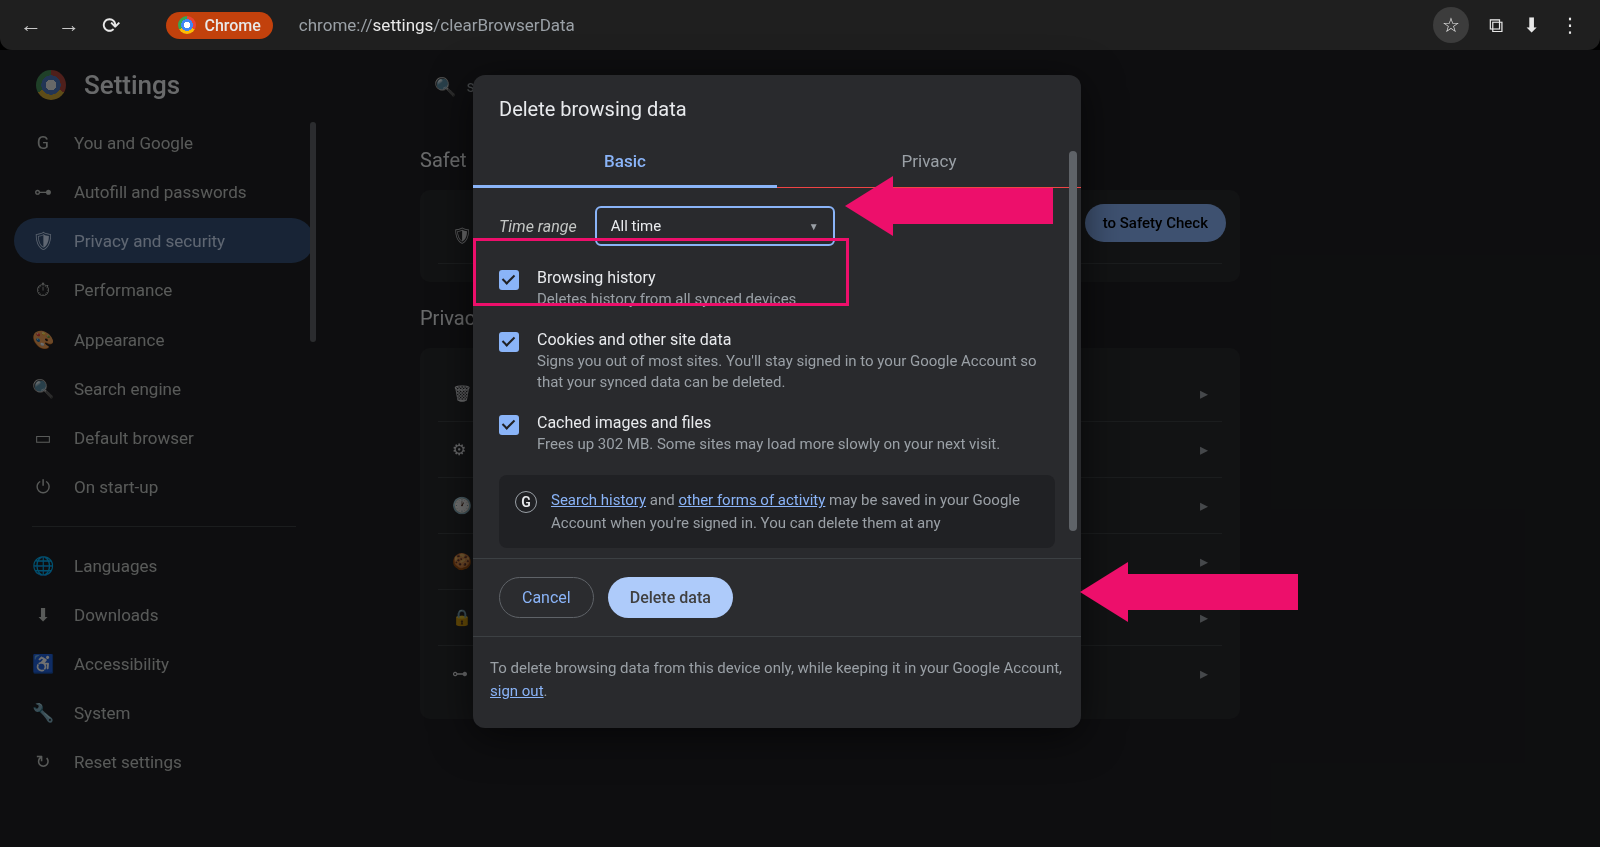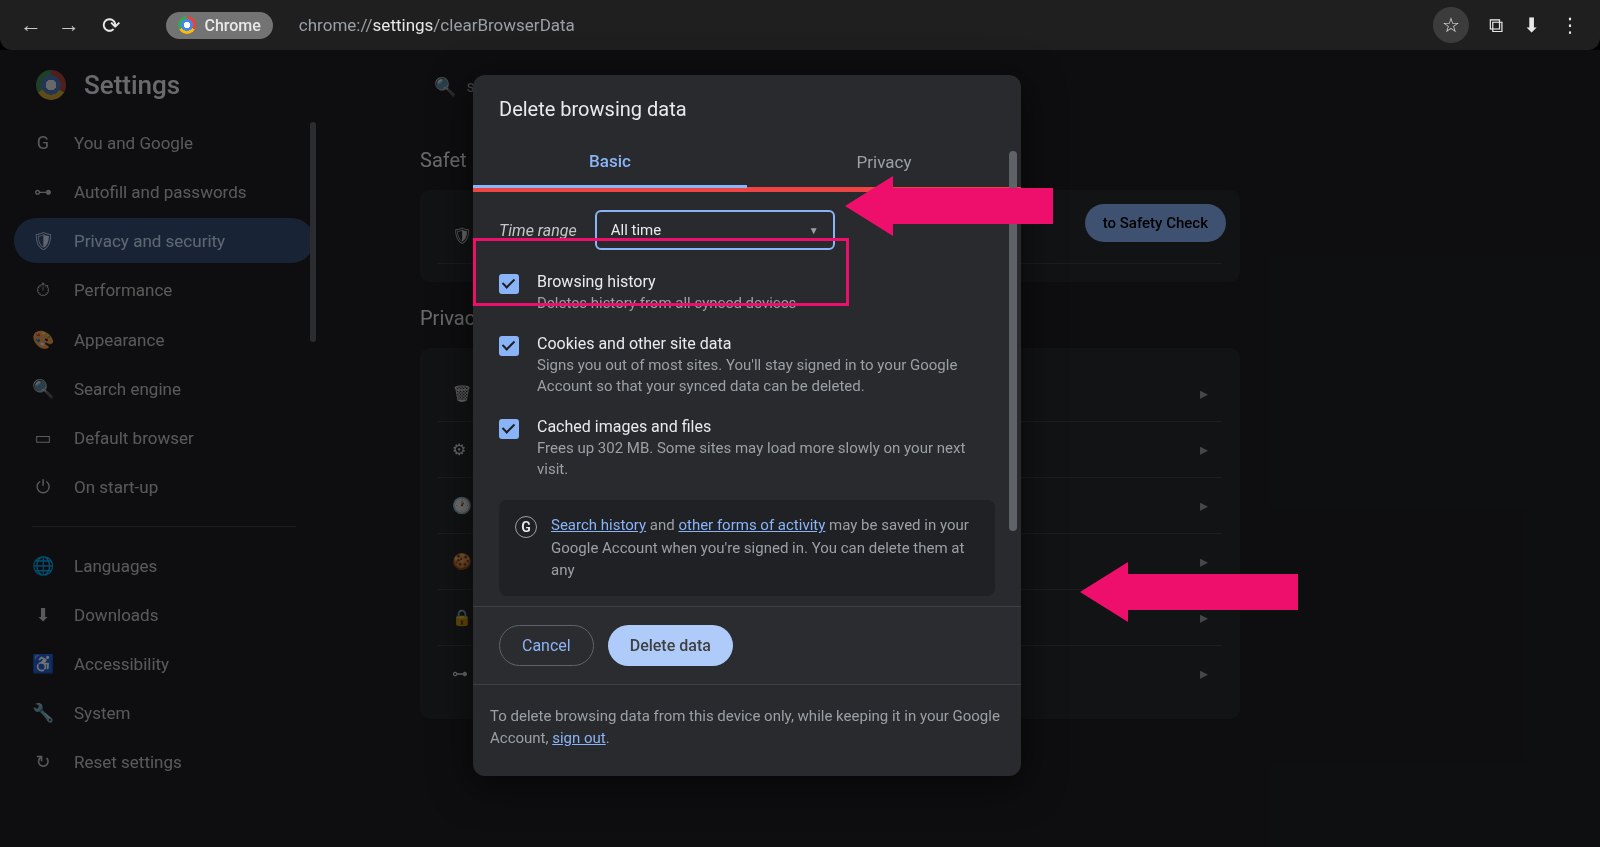"Chrome" .address-chip { background: #737373 -> #c2410c }
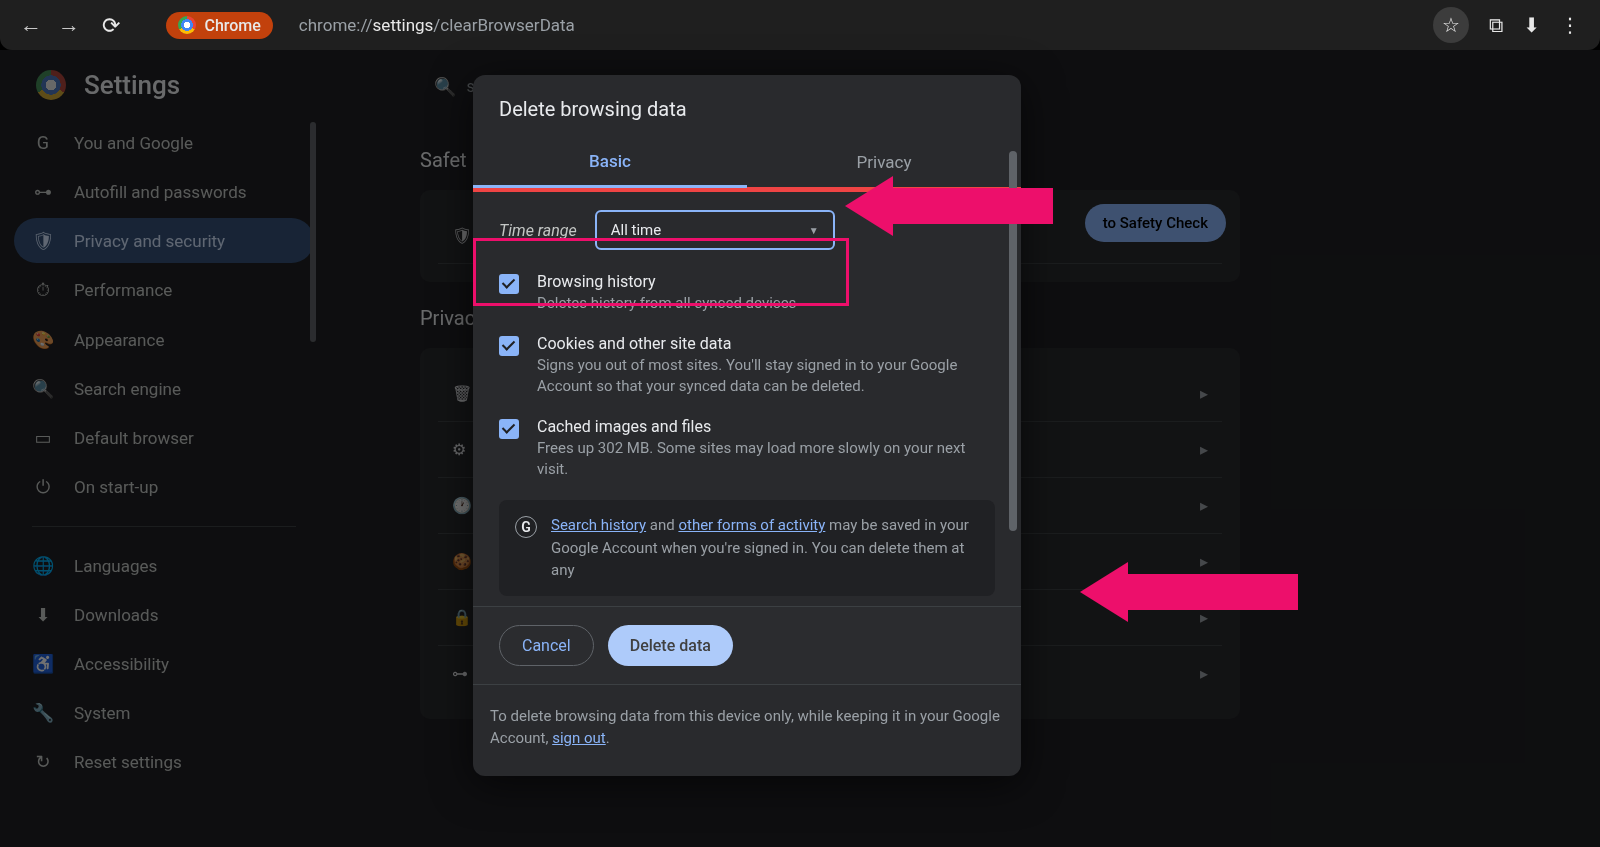"Delete browsing data" .dialog { width: 548px -> 608px }
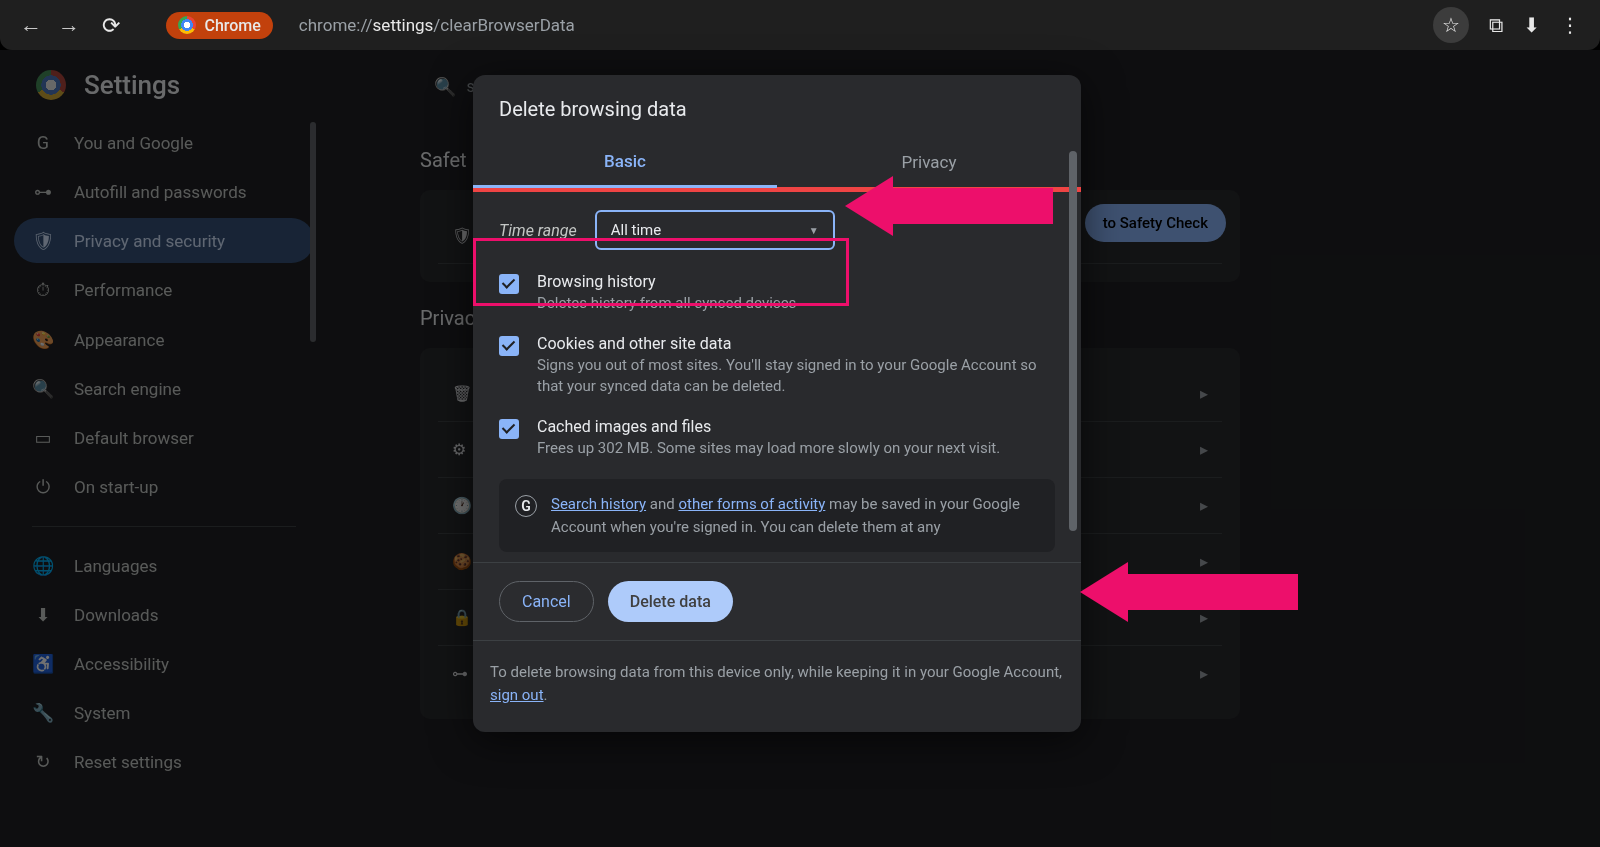"Basic" .tabs { align-items: center -> none; border-bottom: 5px solid #ef4444 -> 1px solid #ef4444 }
